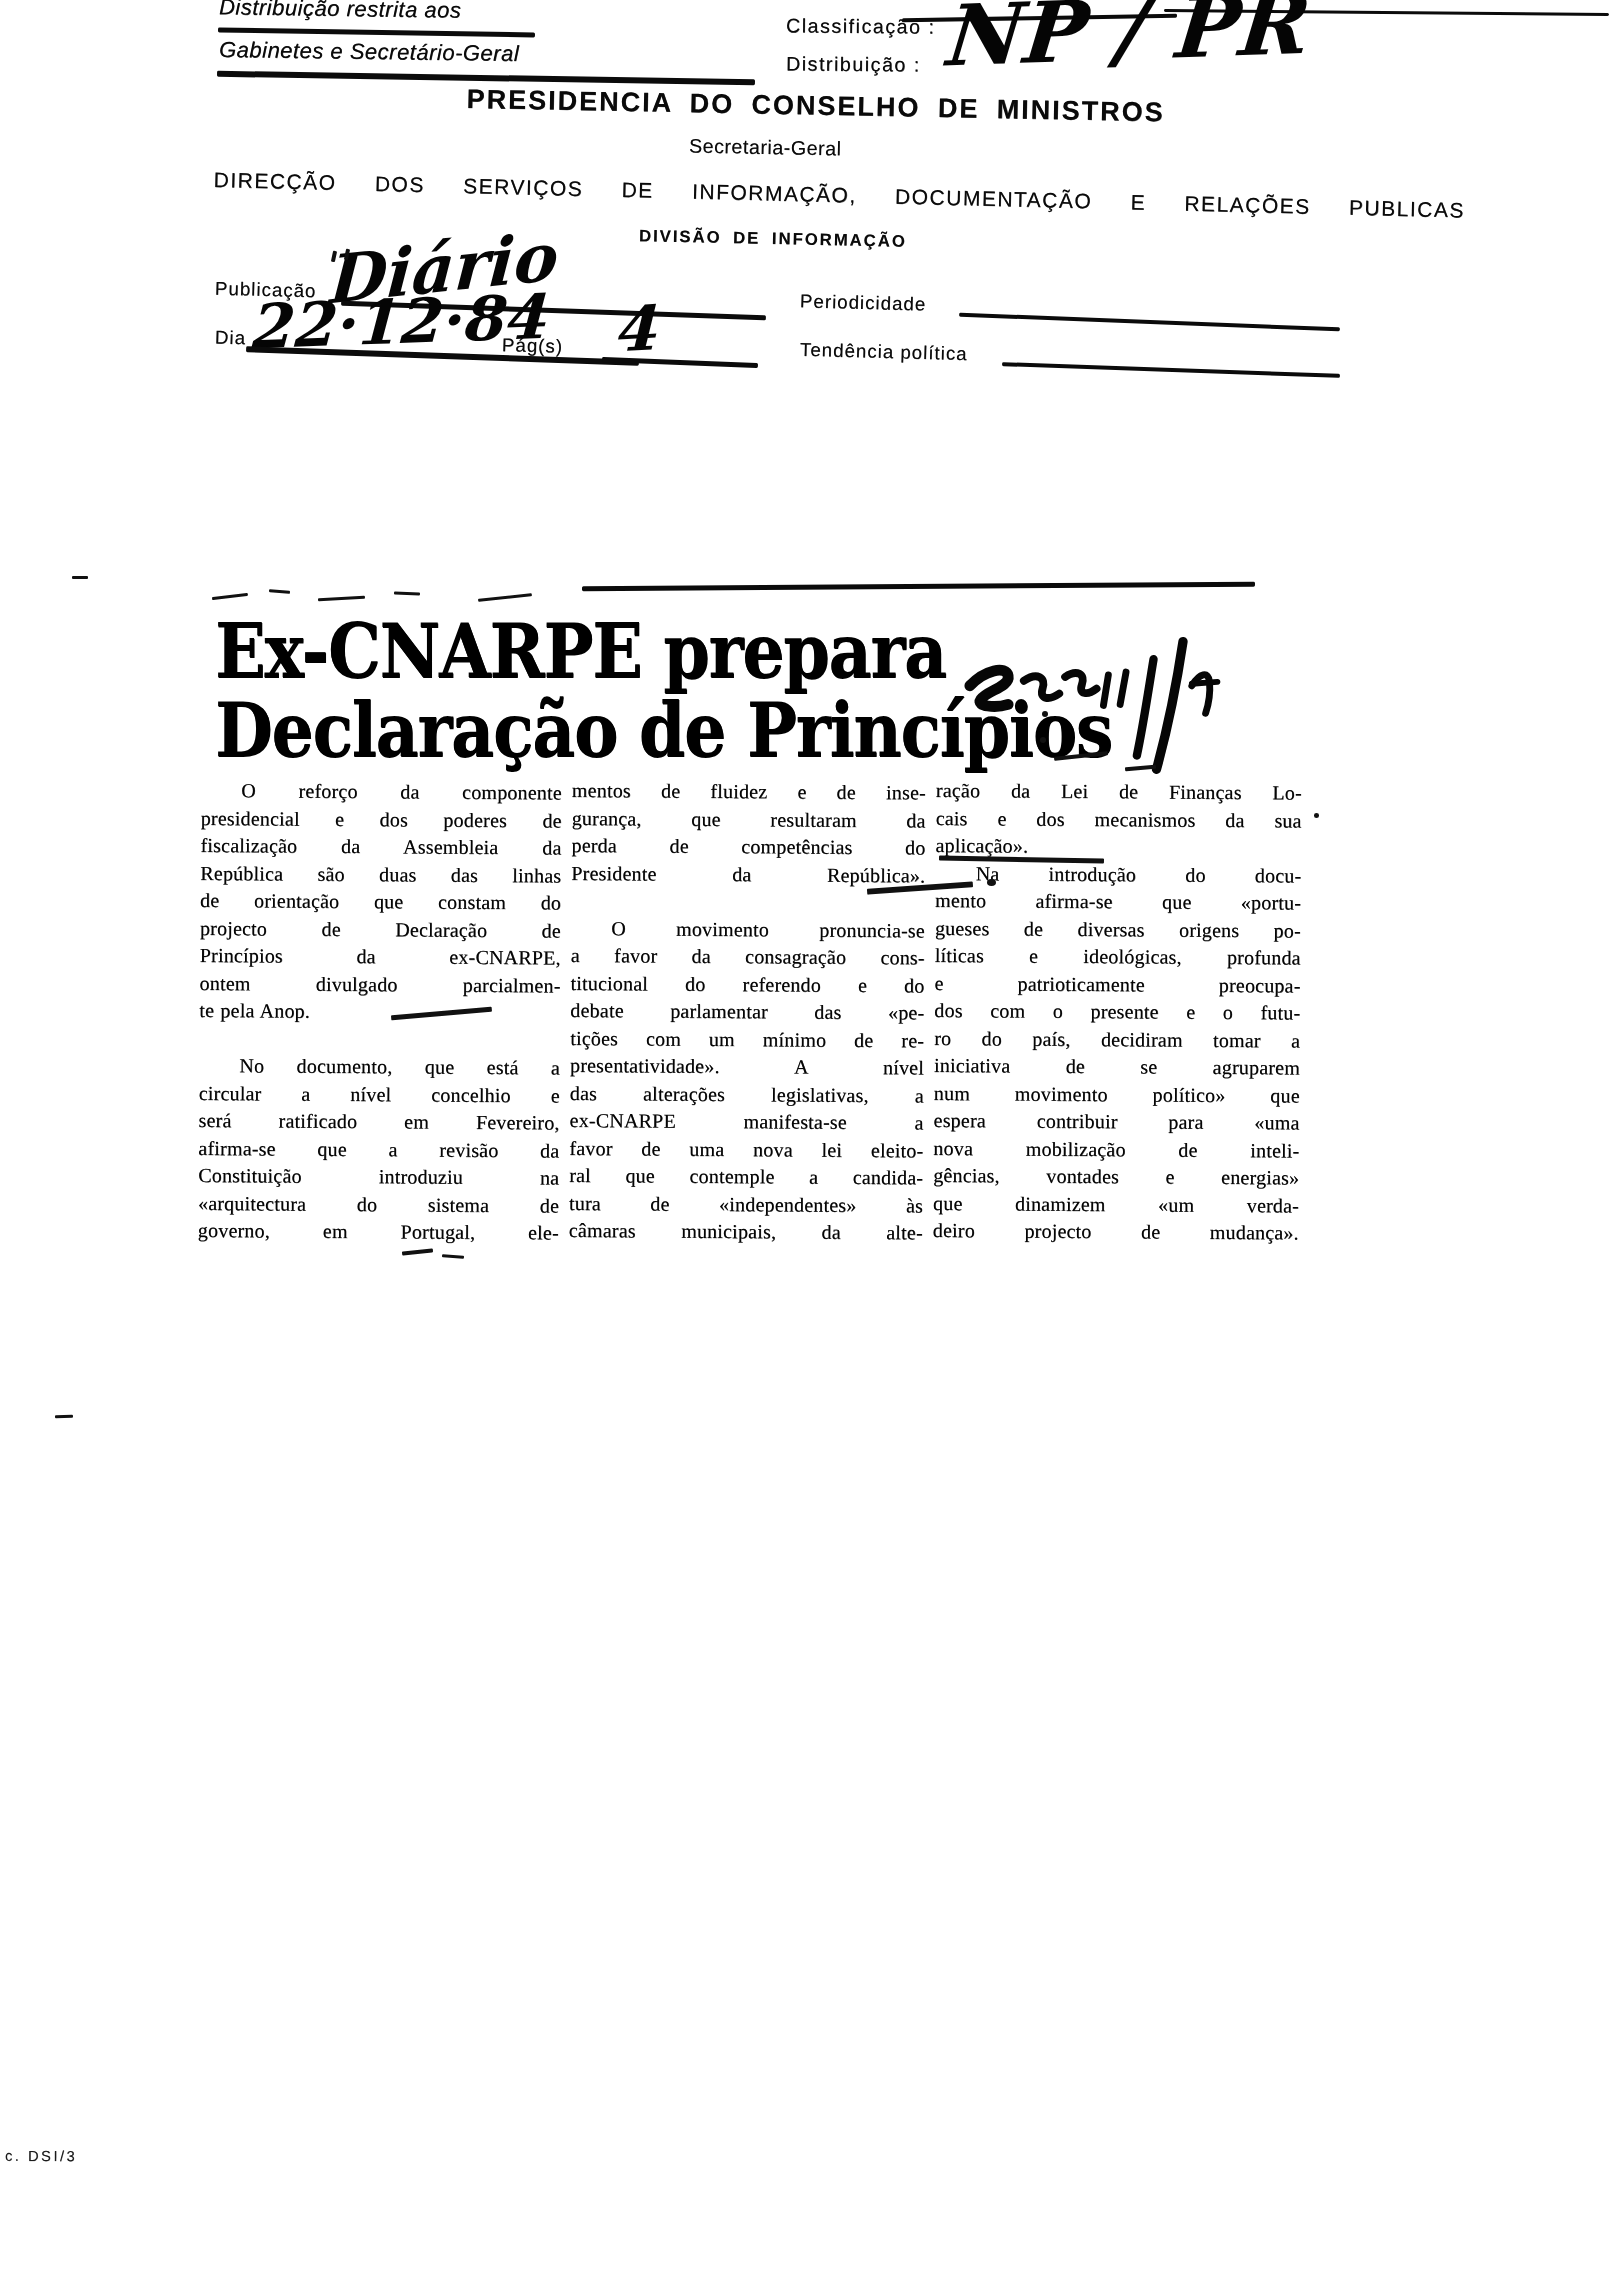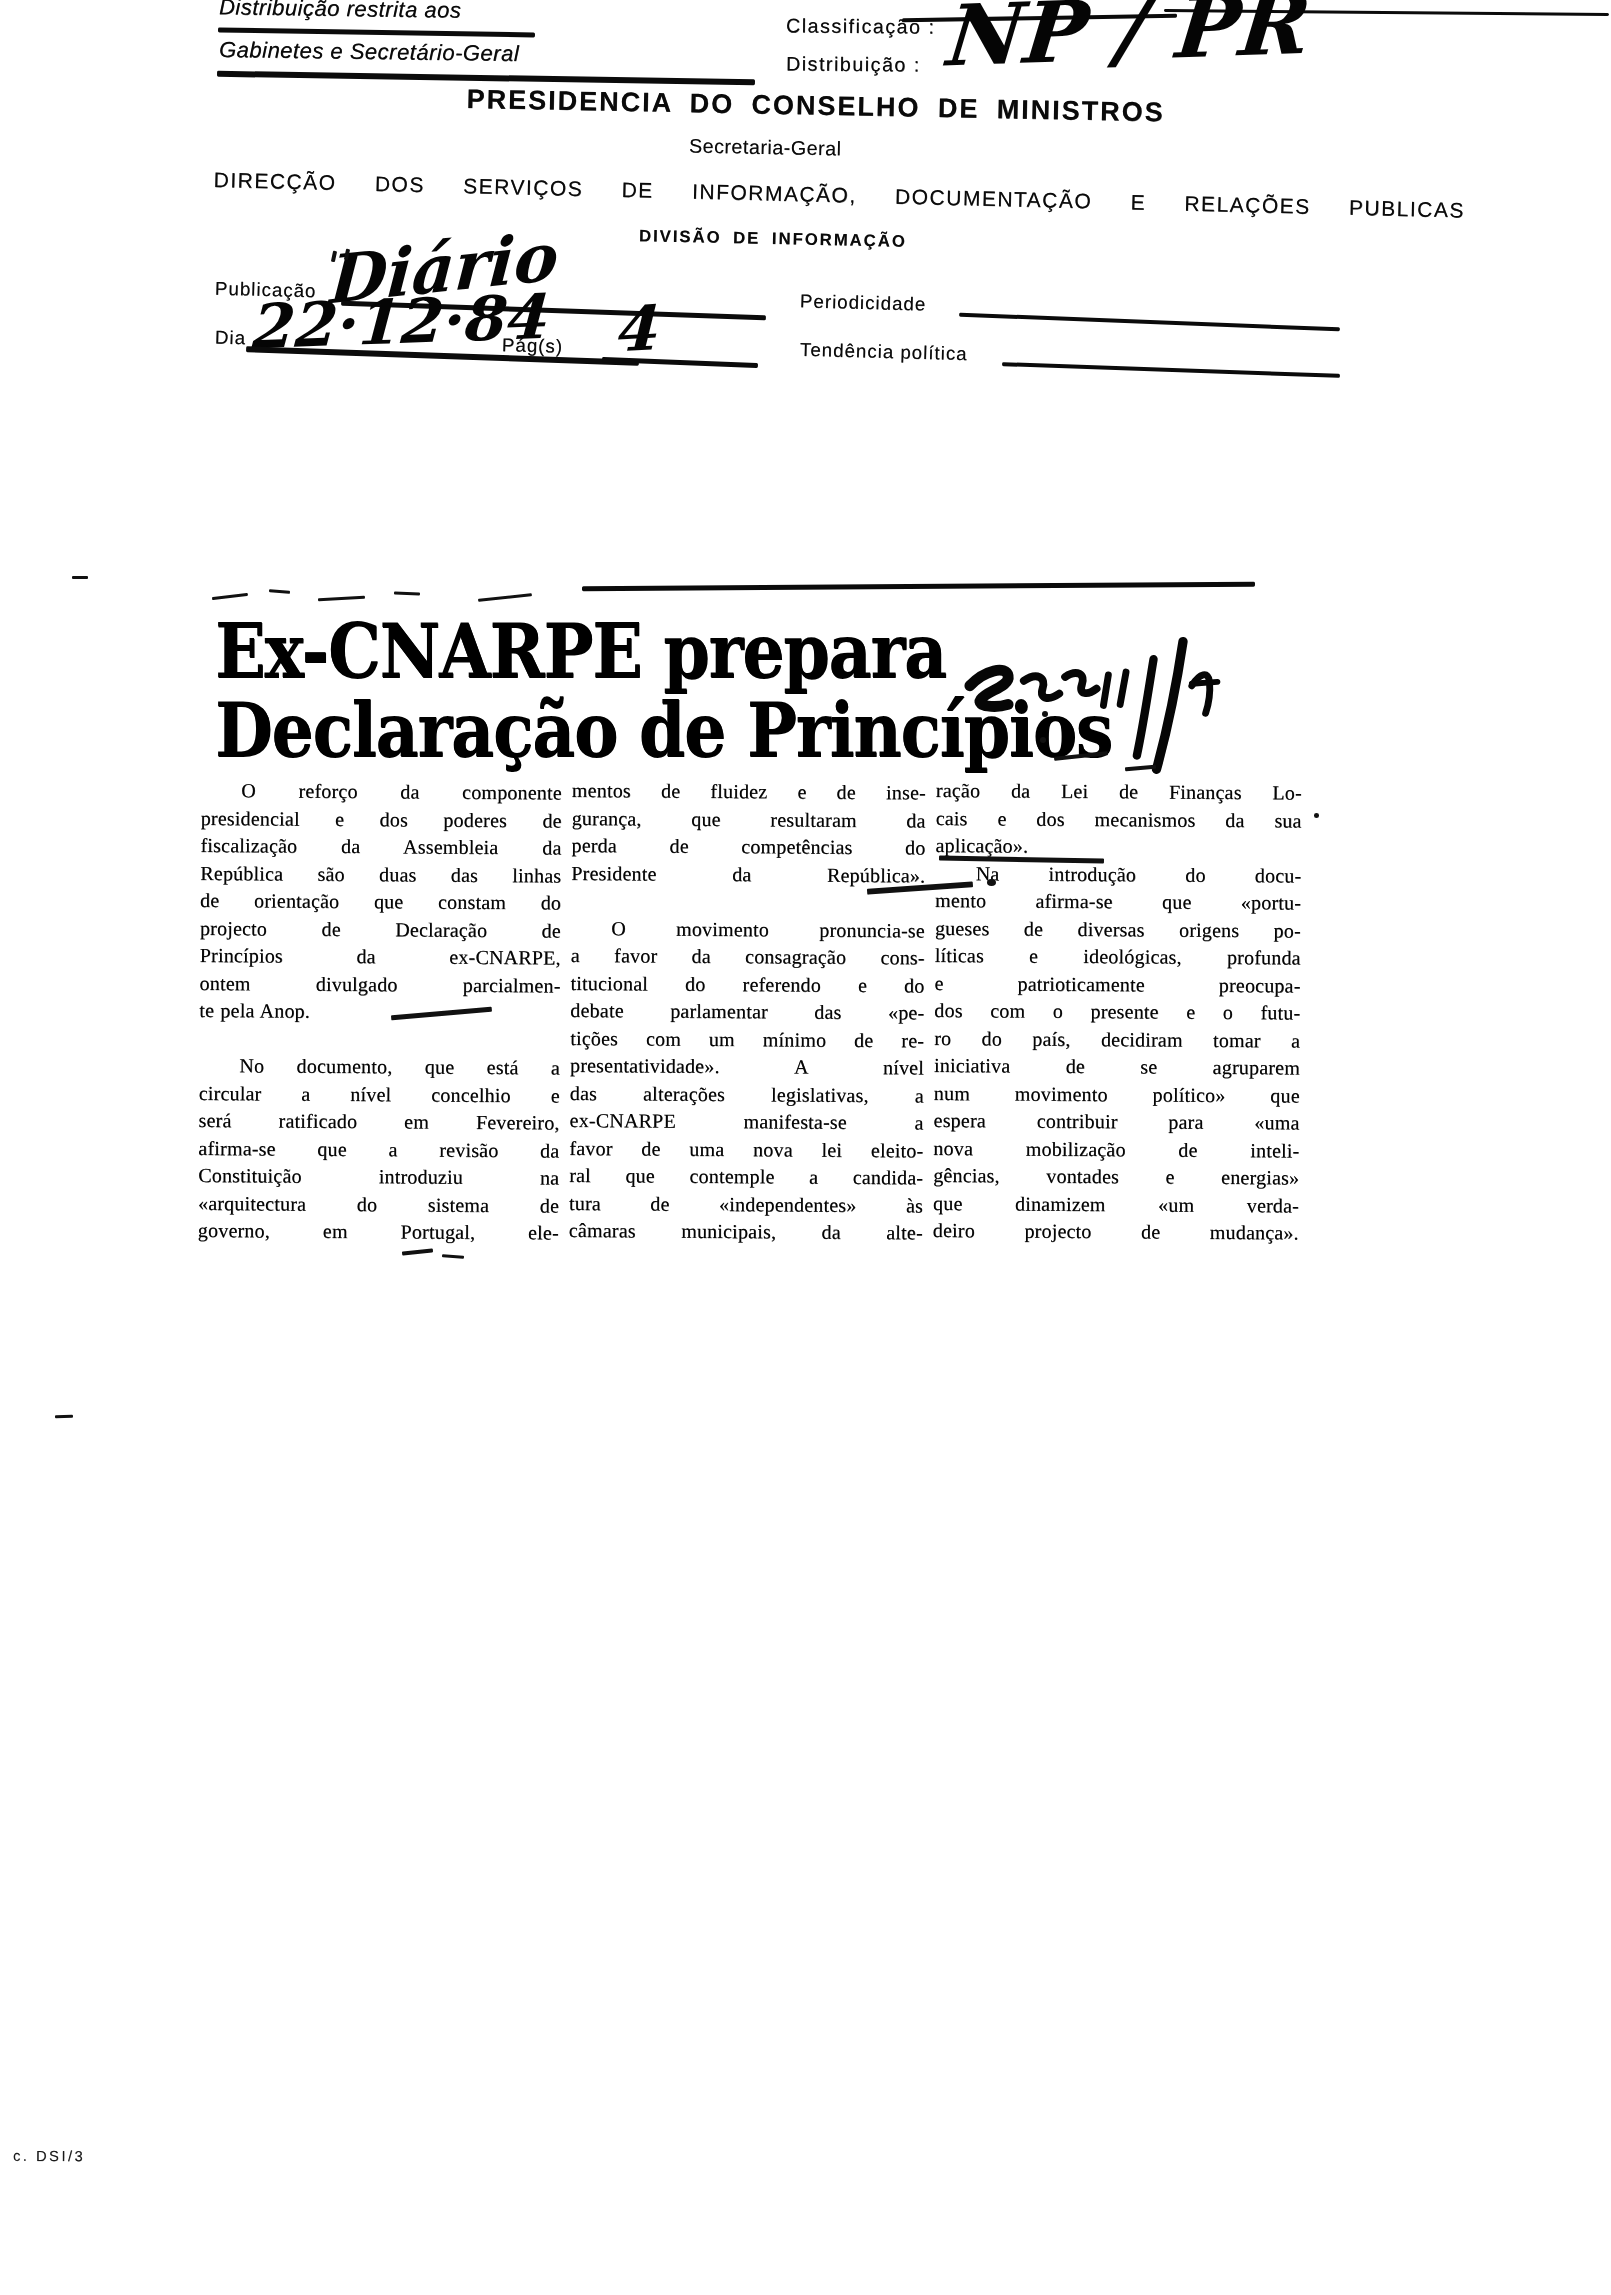"c. DSI/3" div.abs { margin-left: 8px -> none }
